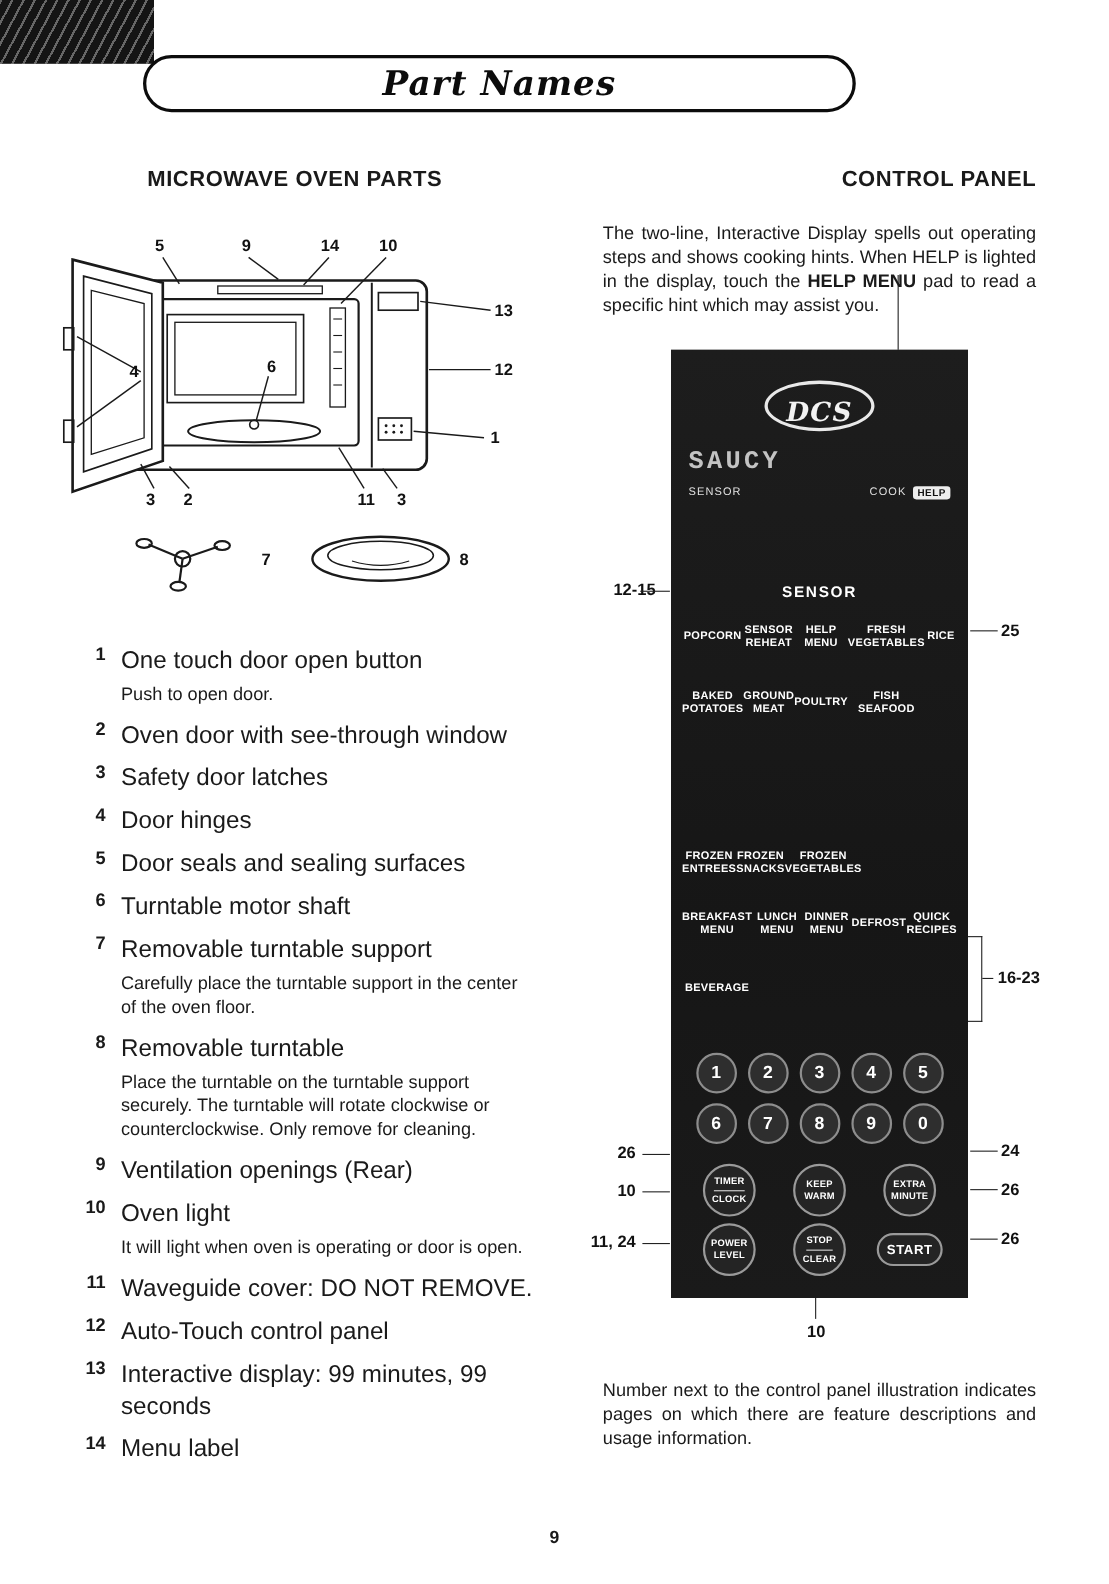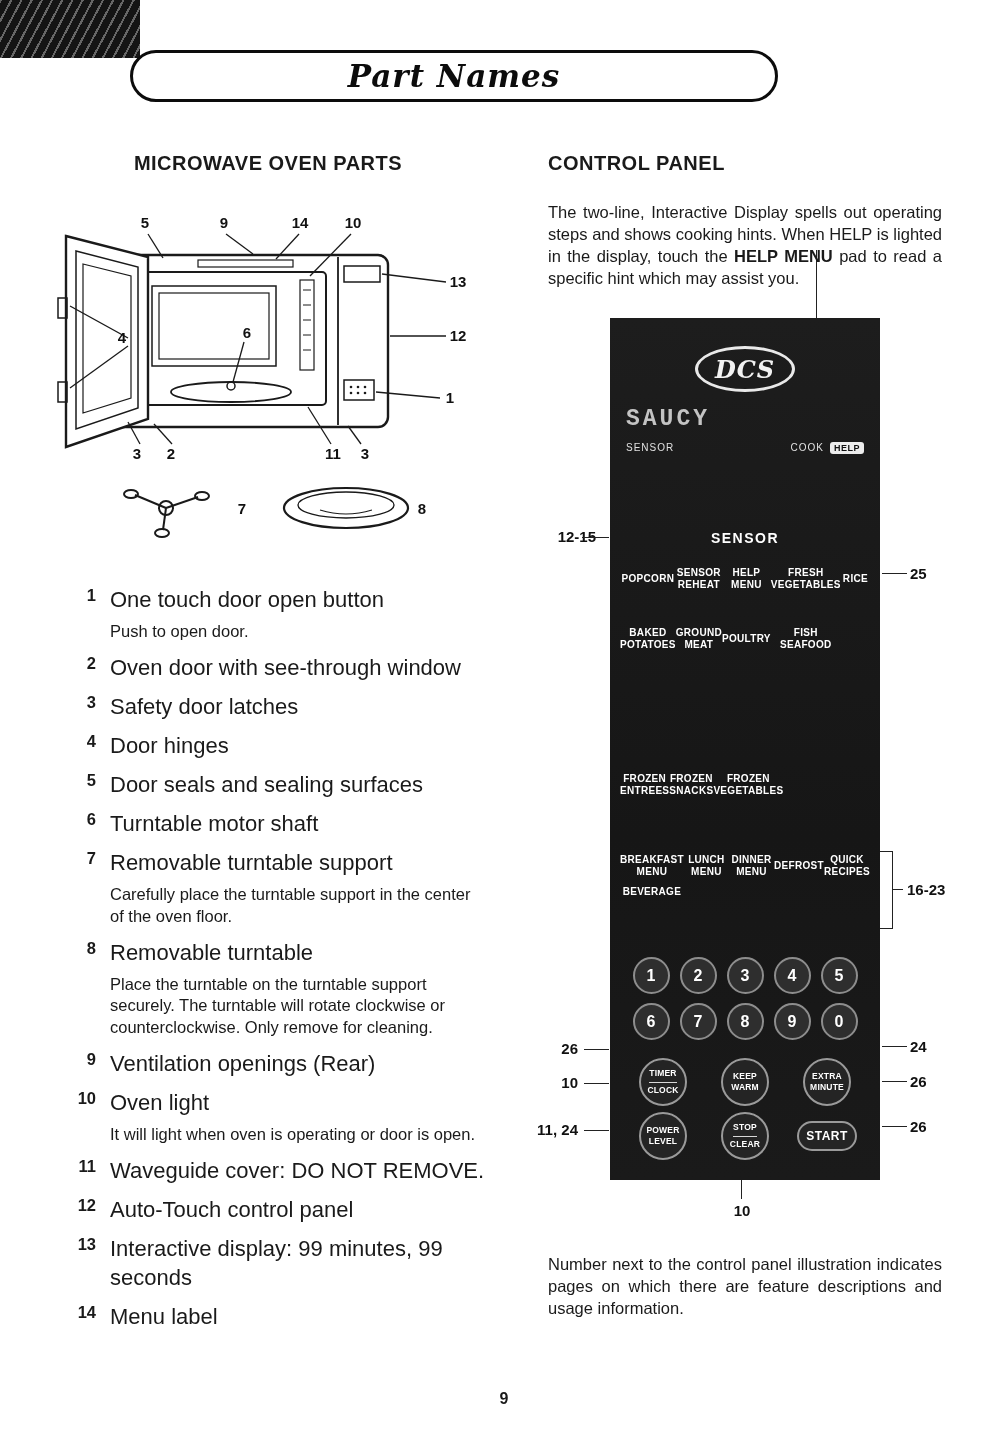"CONTROL PANEL" .right-title { text-align: left -> right }
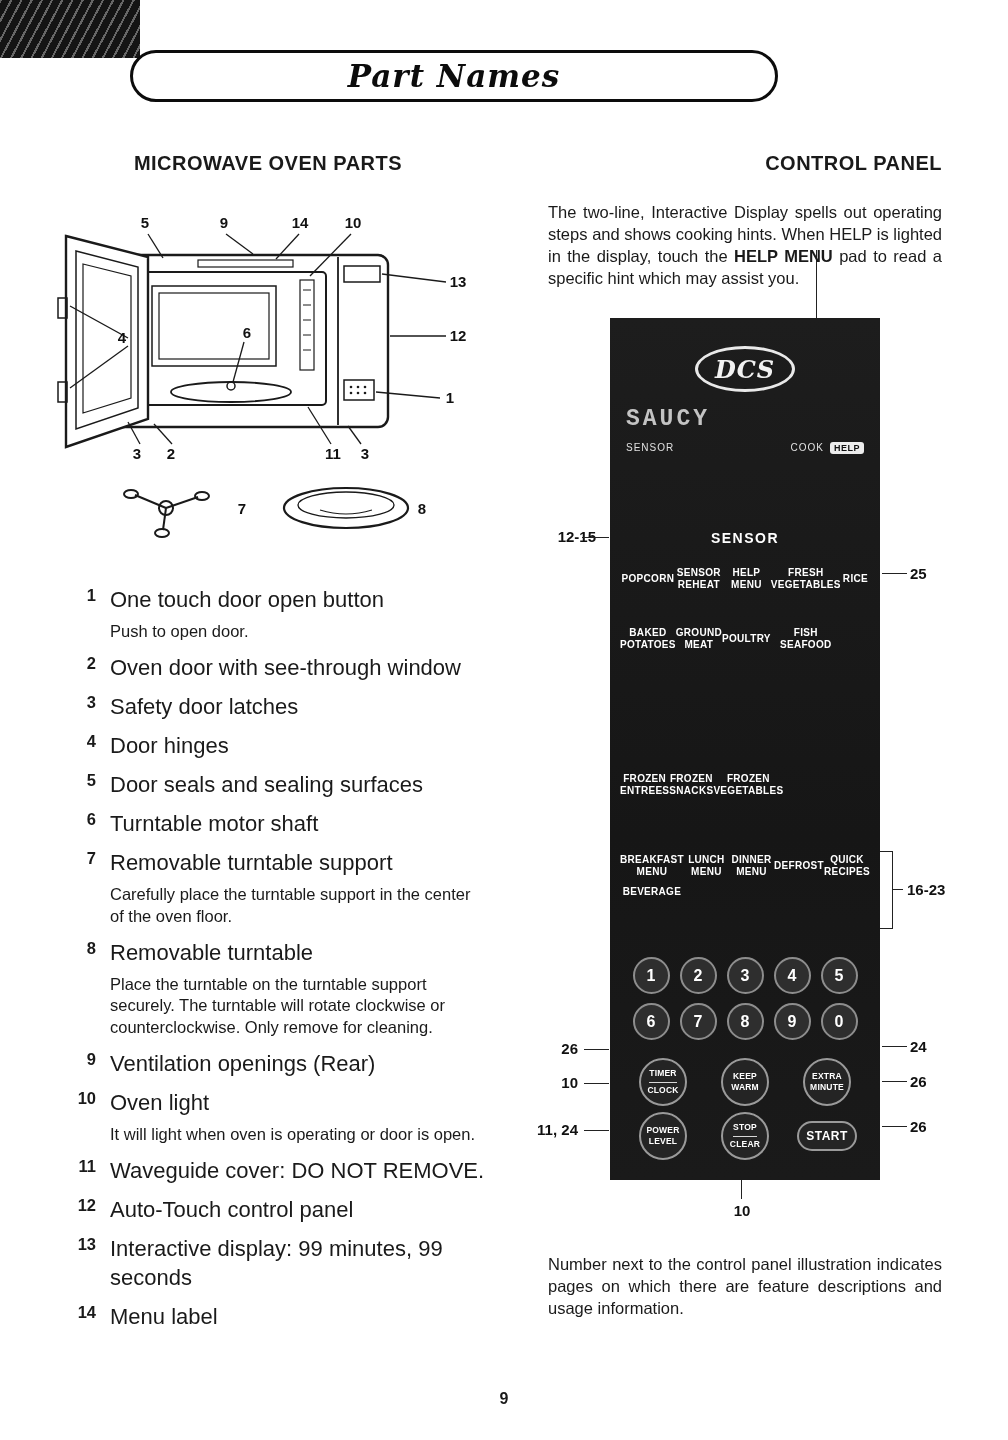"DCS" .logo-oval { align-items: center -> flex-end }
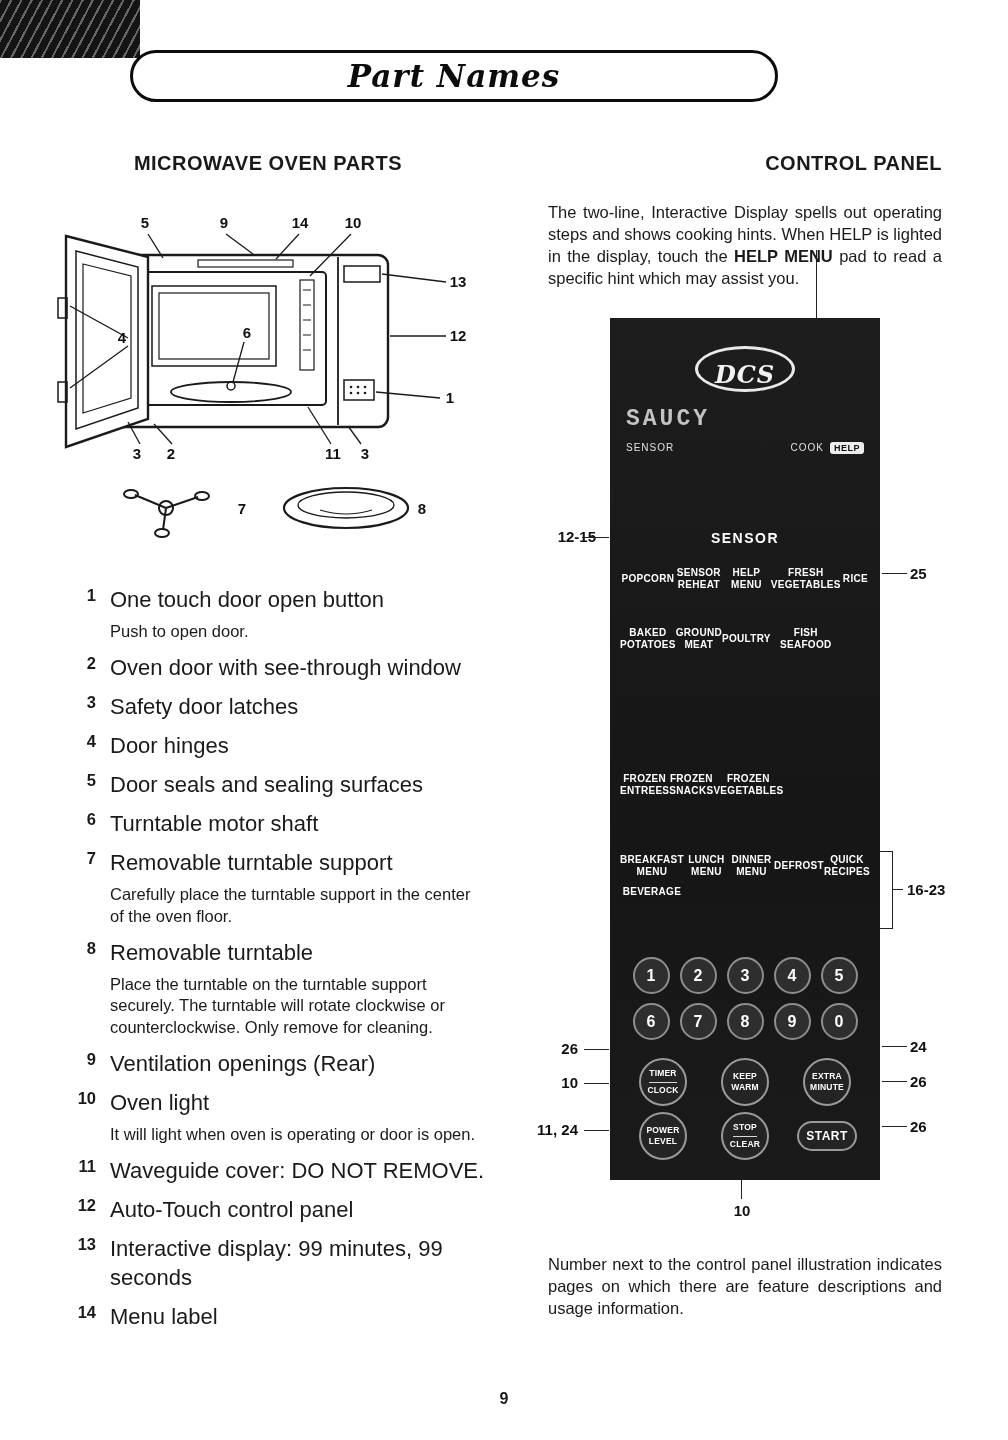"BREAKFAST" .grid-c { row-gap: none -> 33px; top: 535px -> 509px }
